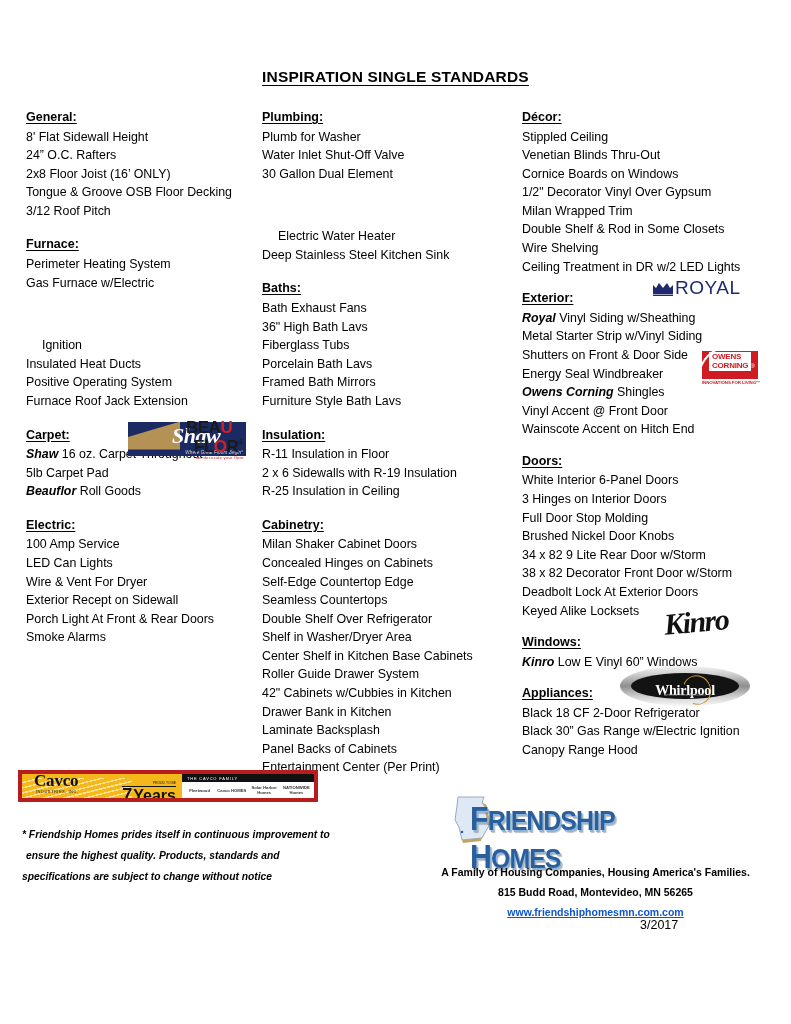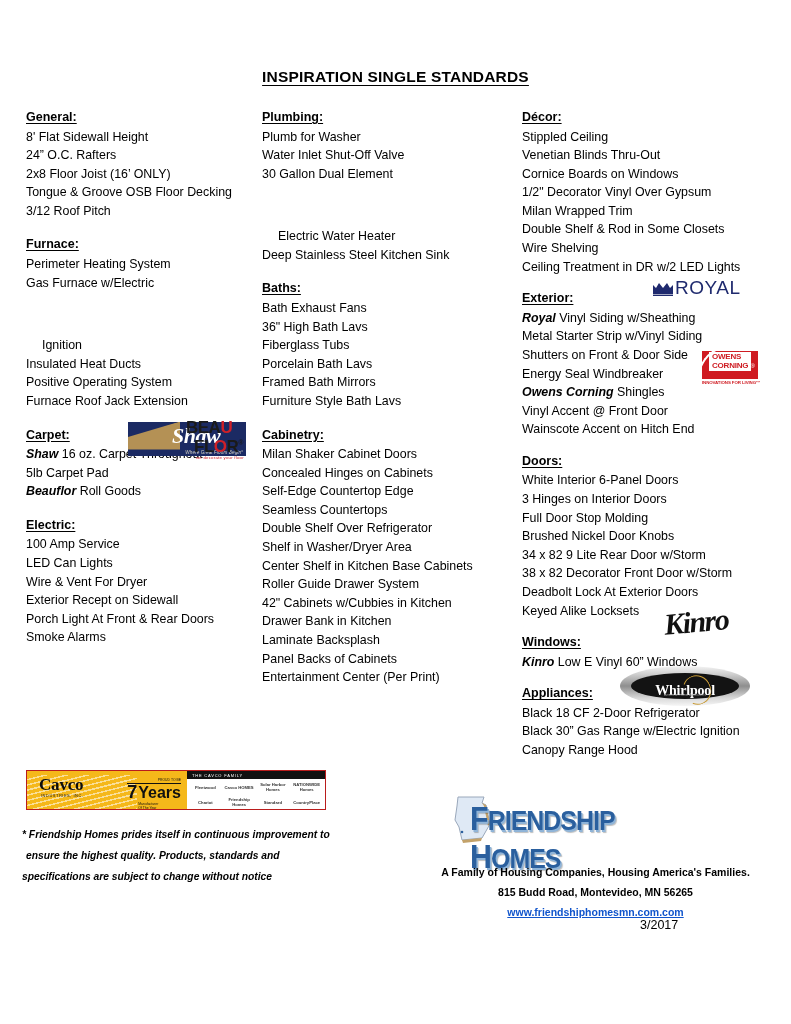"Insulation:" div.section { html: none -> <div> <div>Insulation:</div> <div>R-11 Insulation in Floor</div> <div>2 x 6 Sidewalls with R-19 Insulation</div> <div>R-25 Insulation in Ceiling</div> </div> }
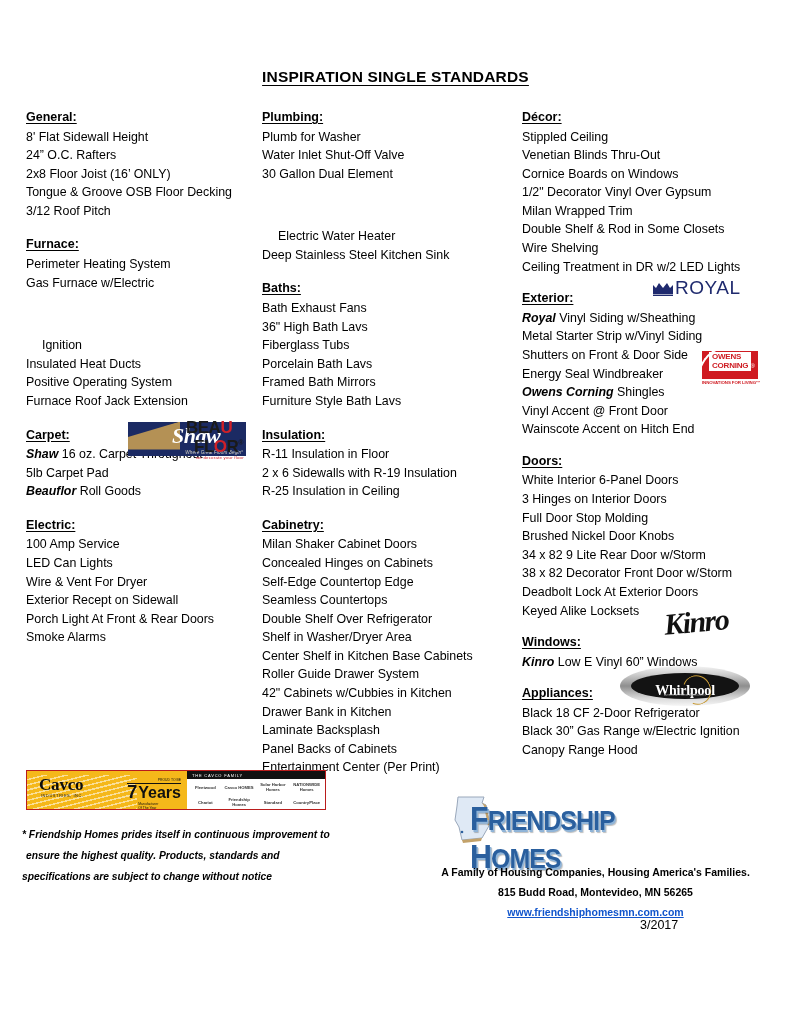"Cavco" #cavco-logo { border: 1px solid #b91c1c -> 4px solid #b91c1c; height: 40px -> 32px; left: 26px -> 18px }
